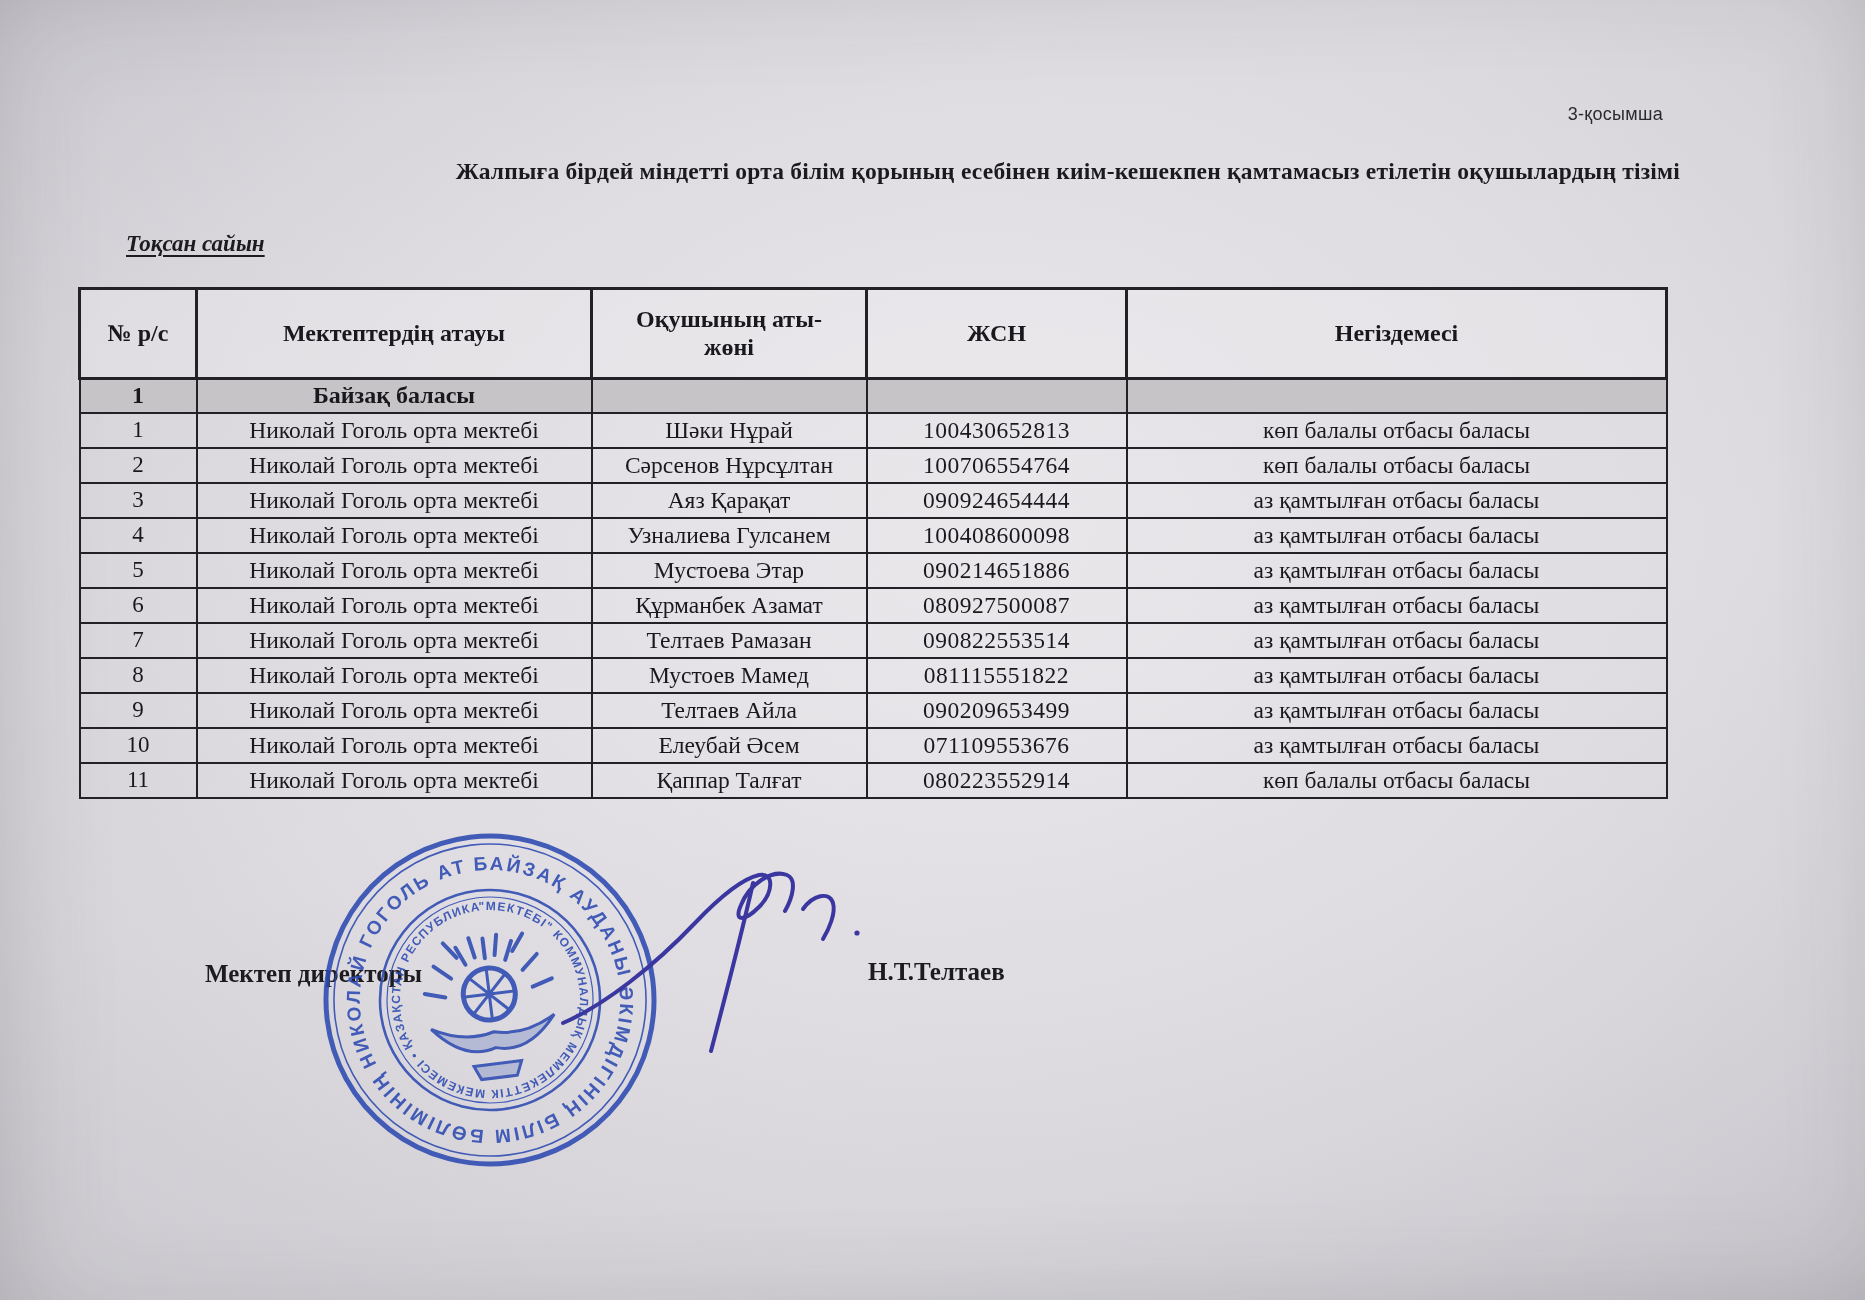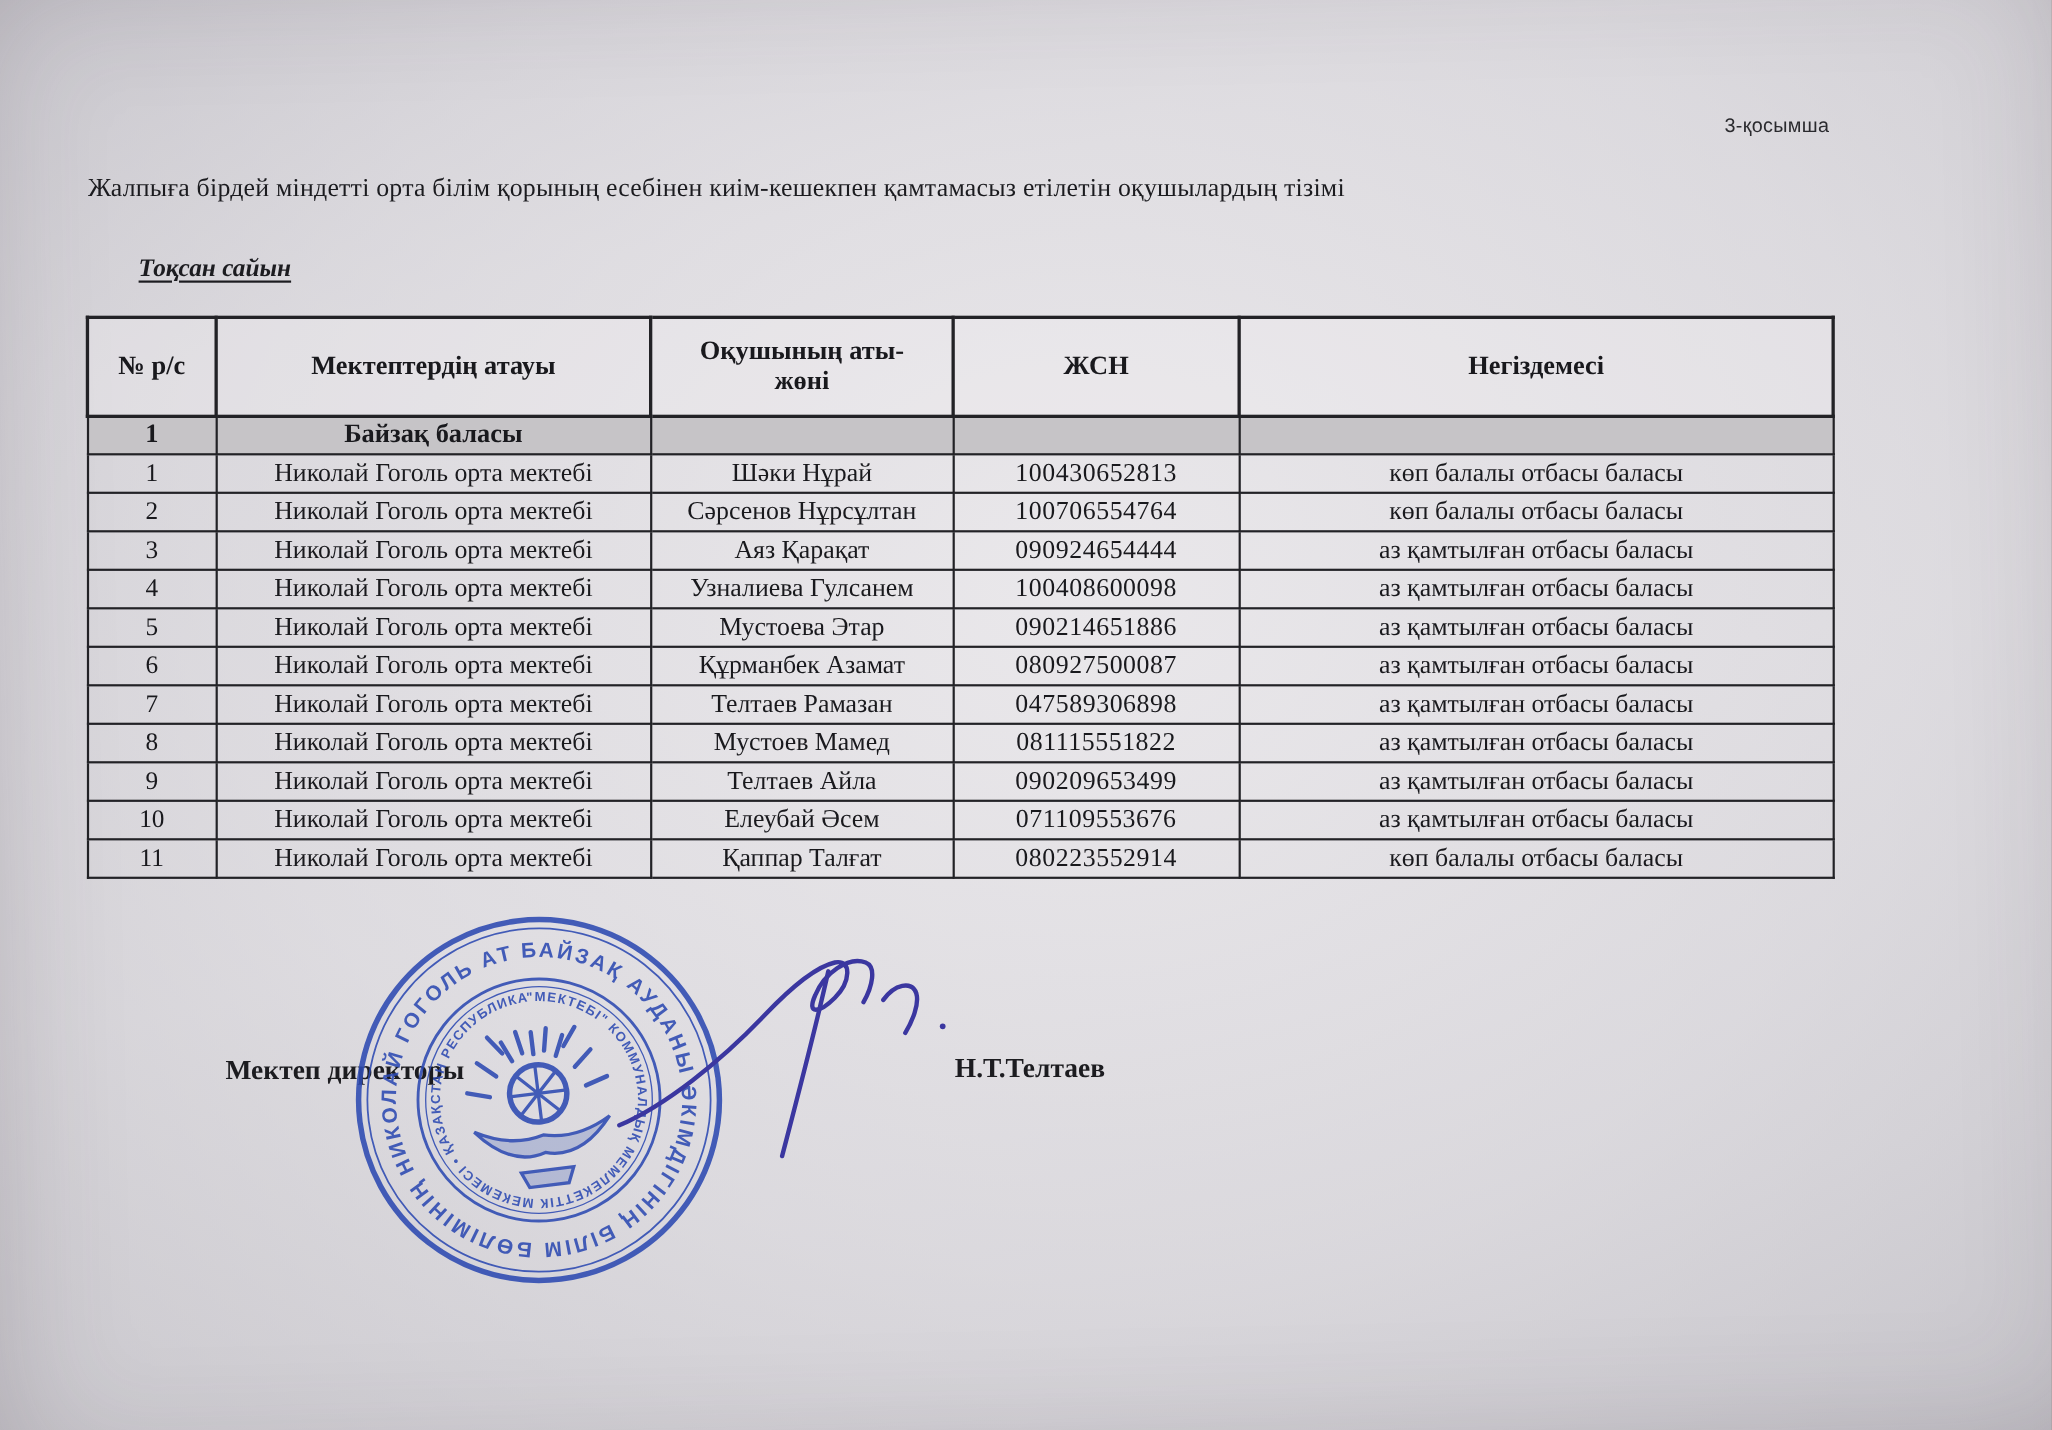"Жалпыға бірдей міндетті орта білім" .doc-title { font-weight: normal -> bold; text-align: left -> right }
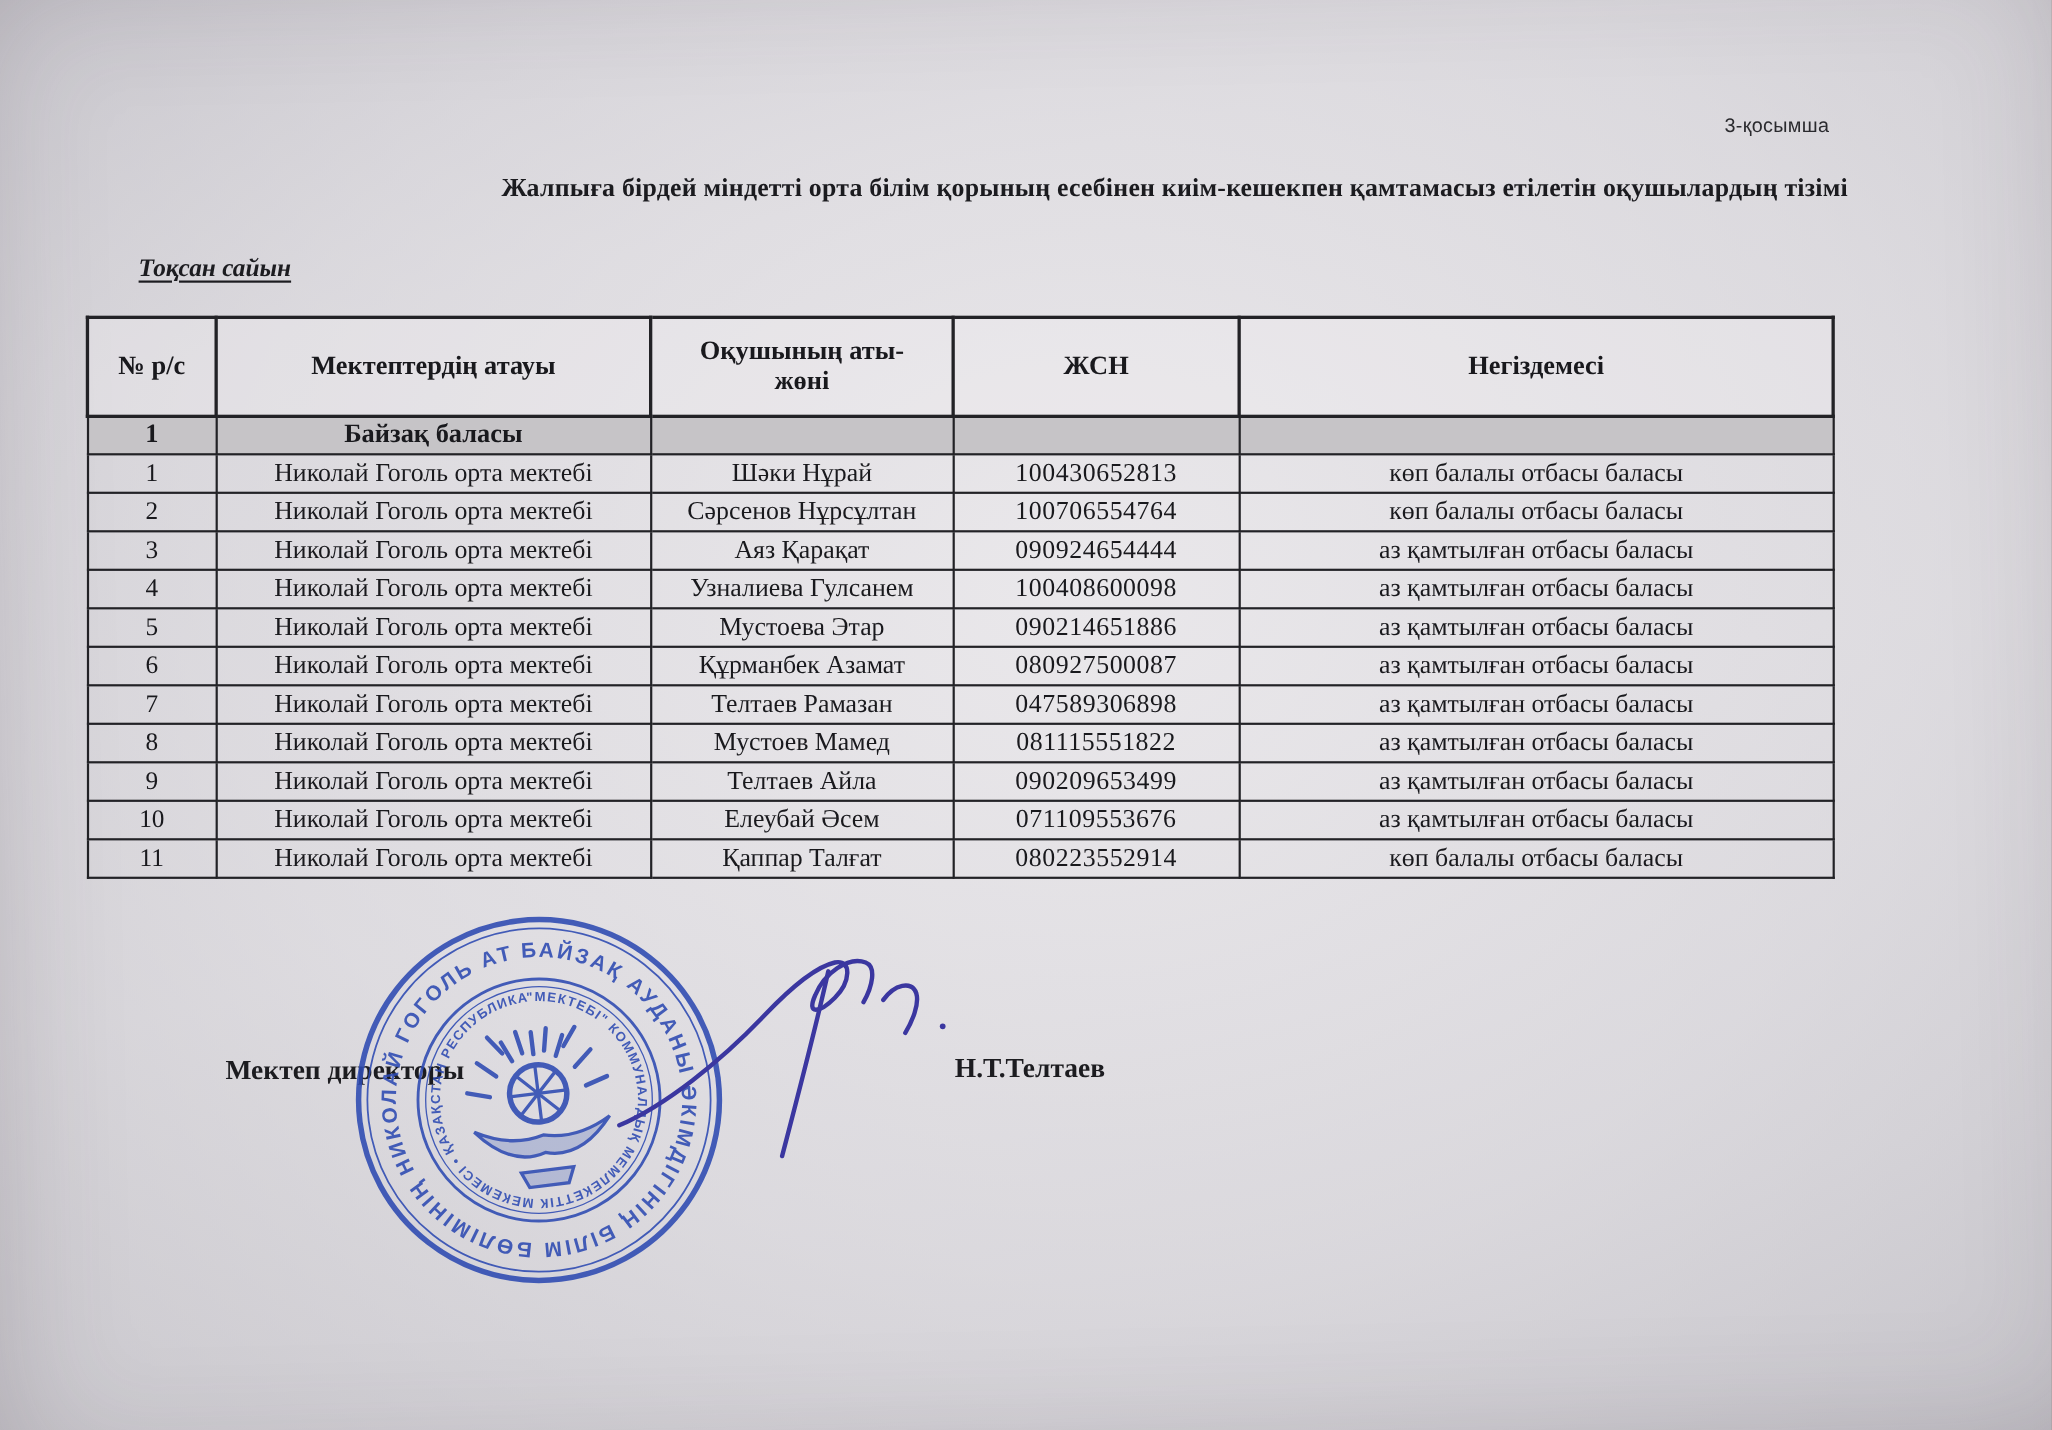"047589306898" td { text: 047589306898 -> 090822553514 }
